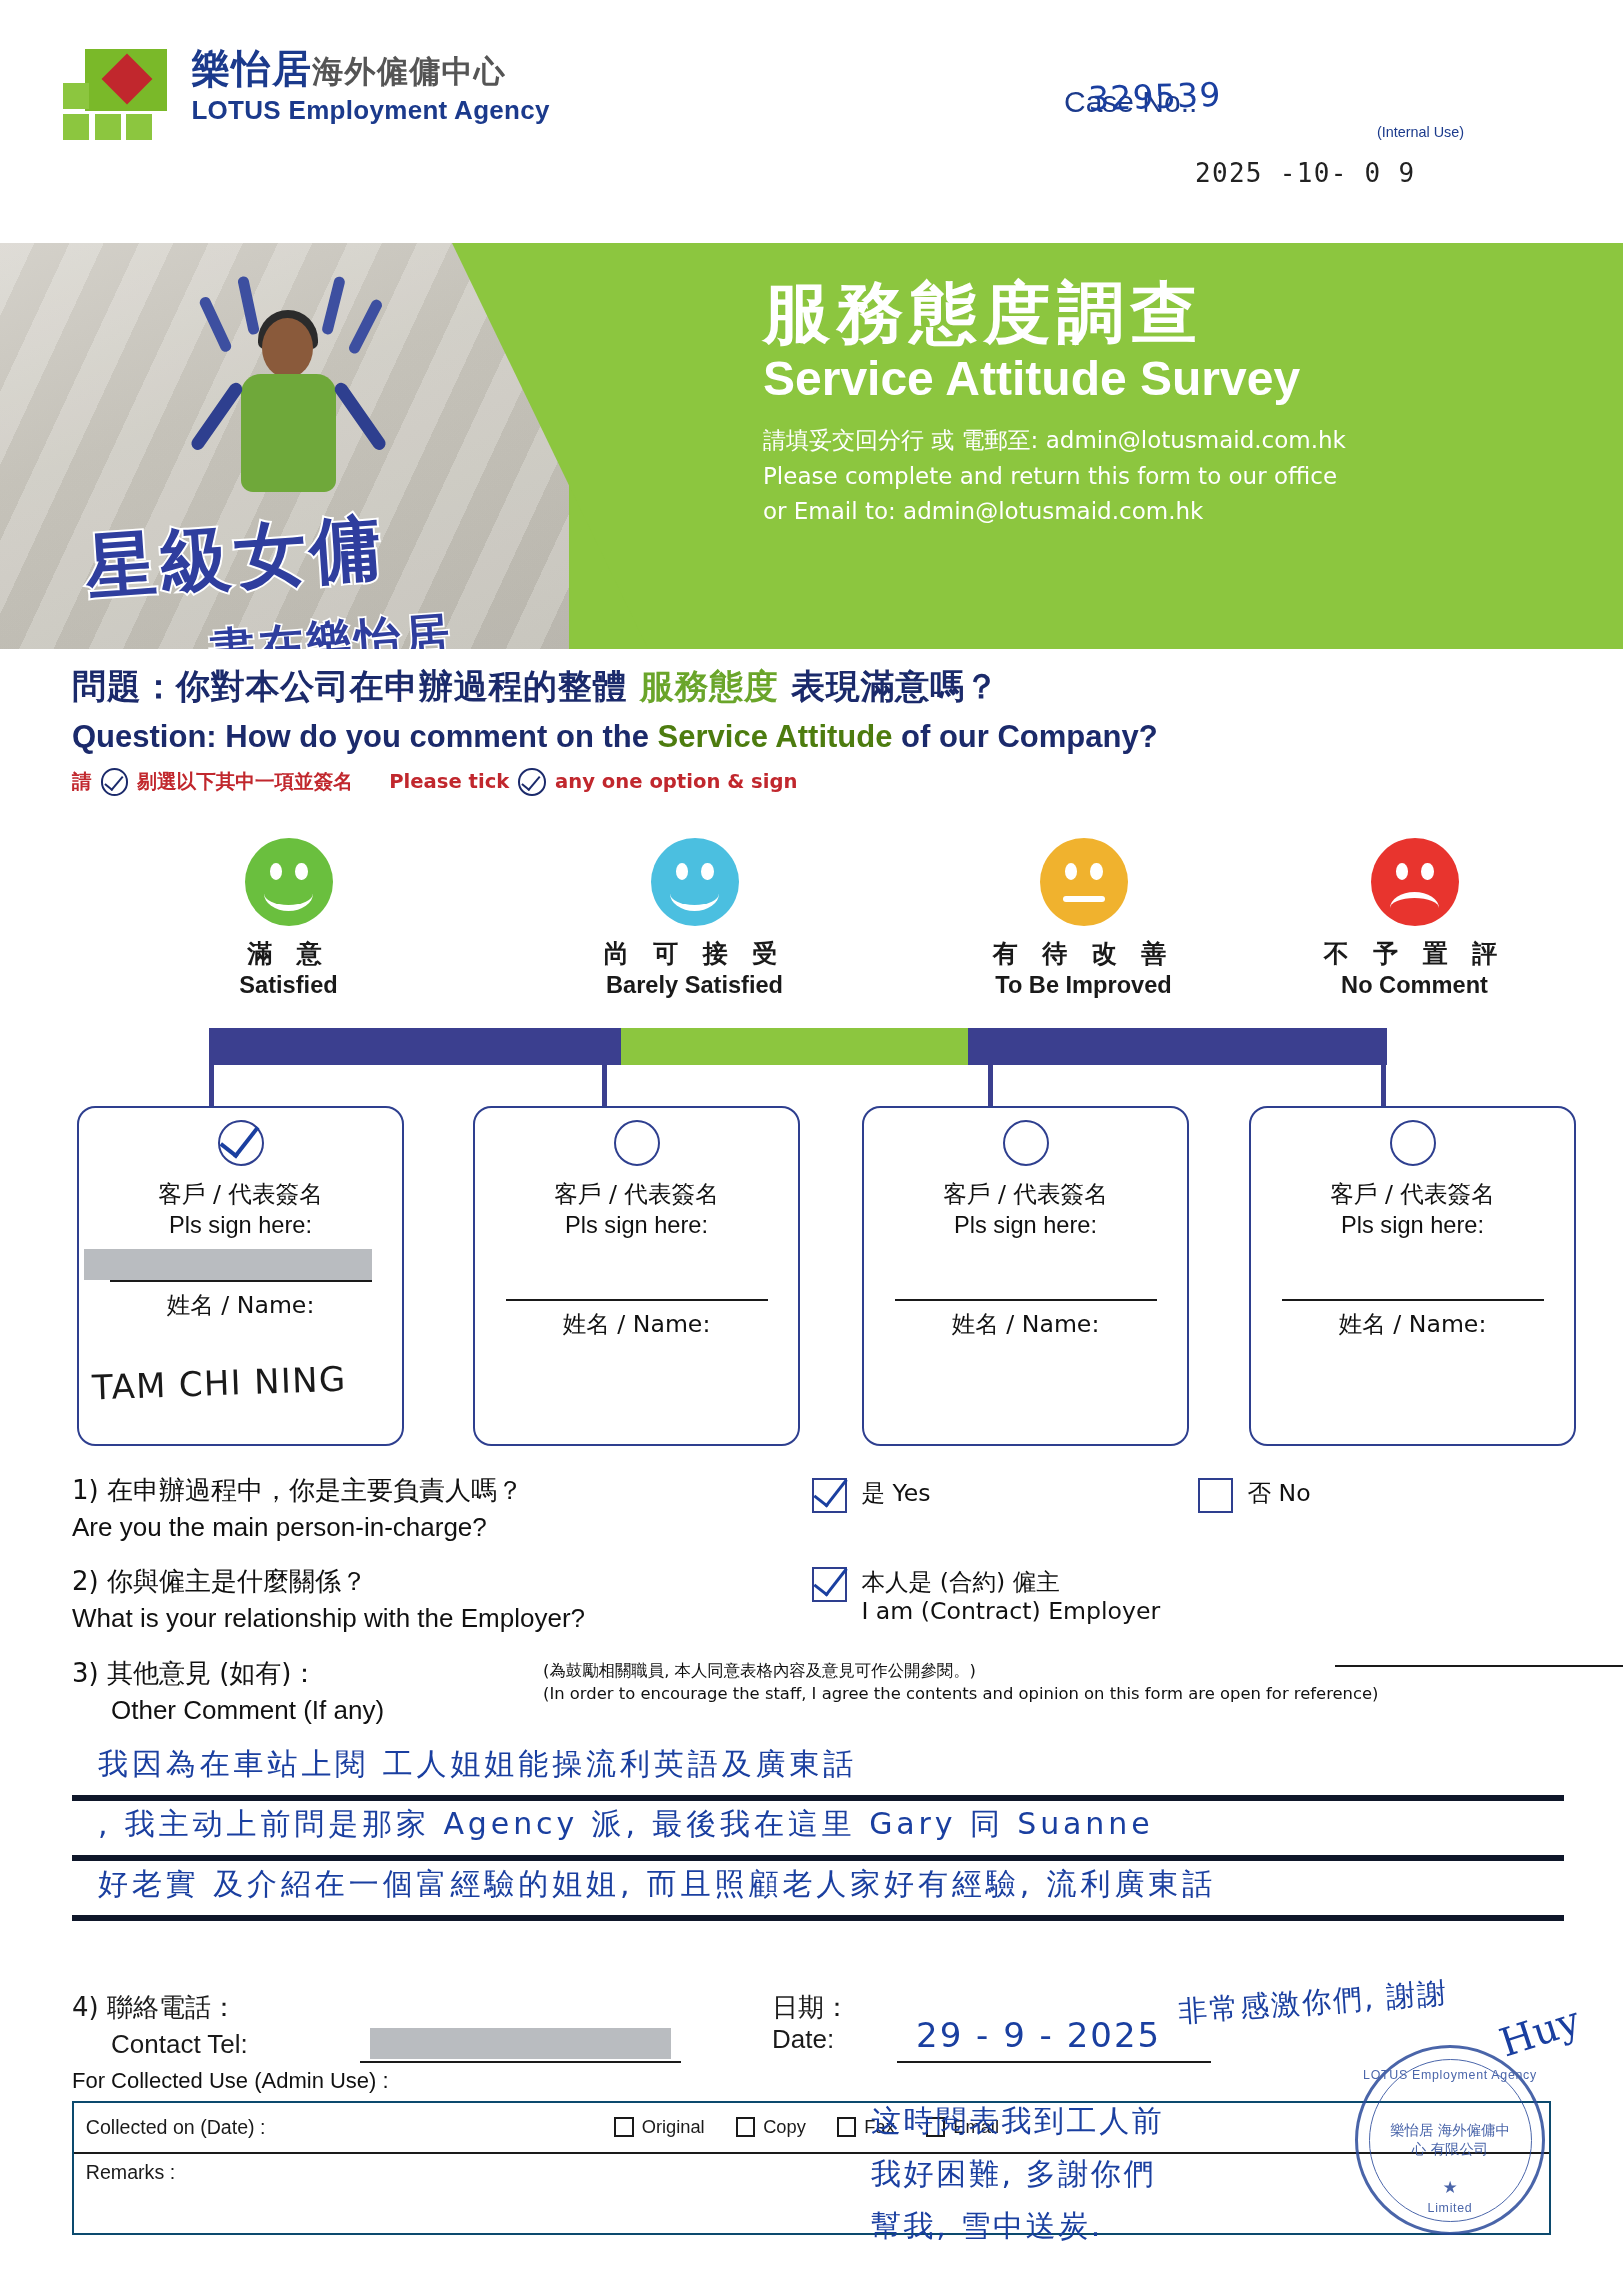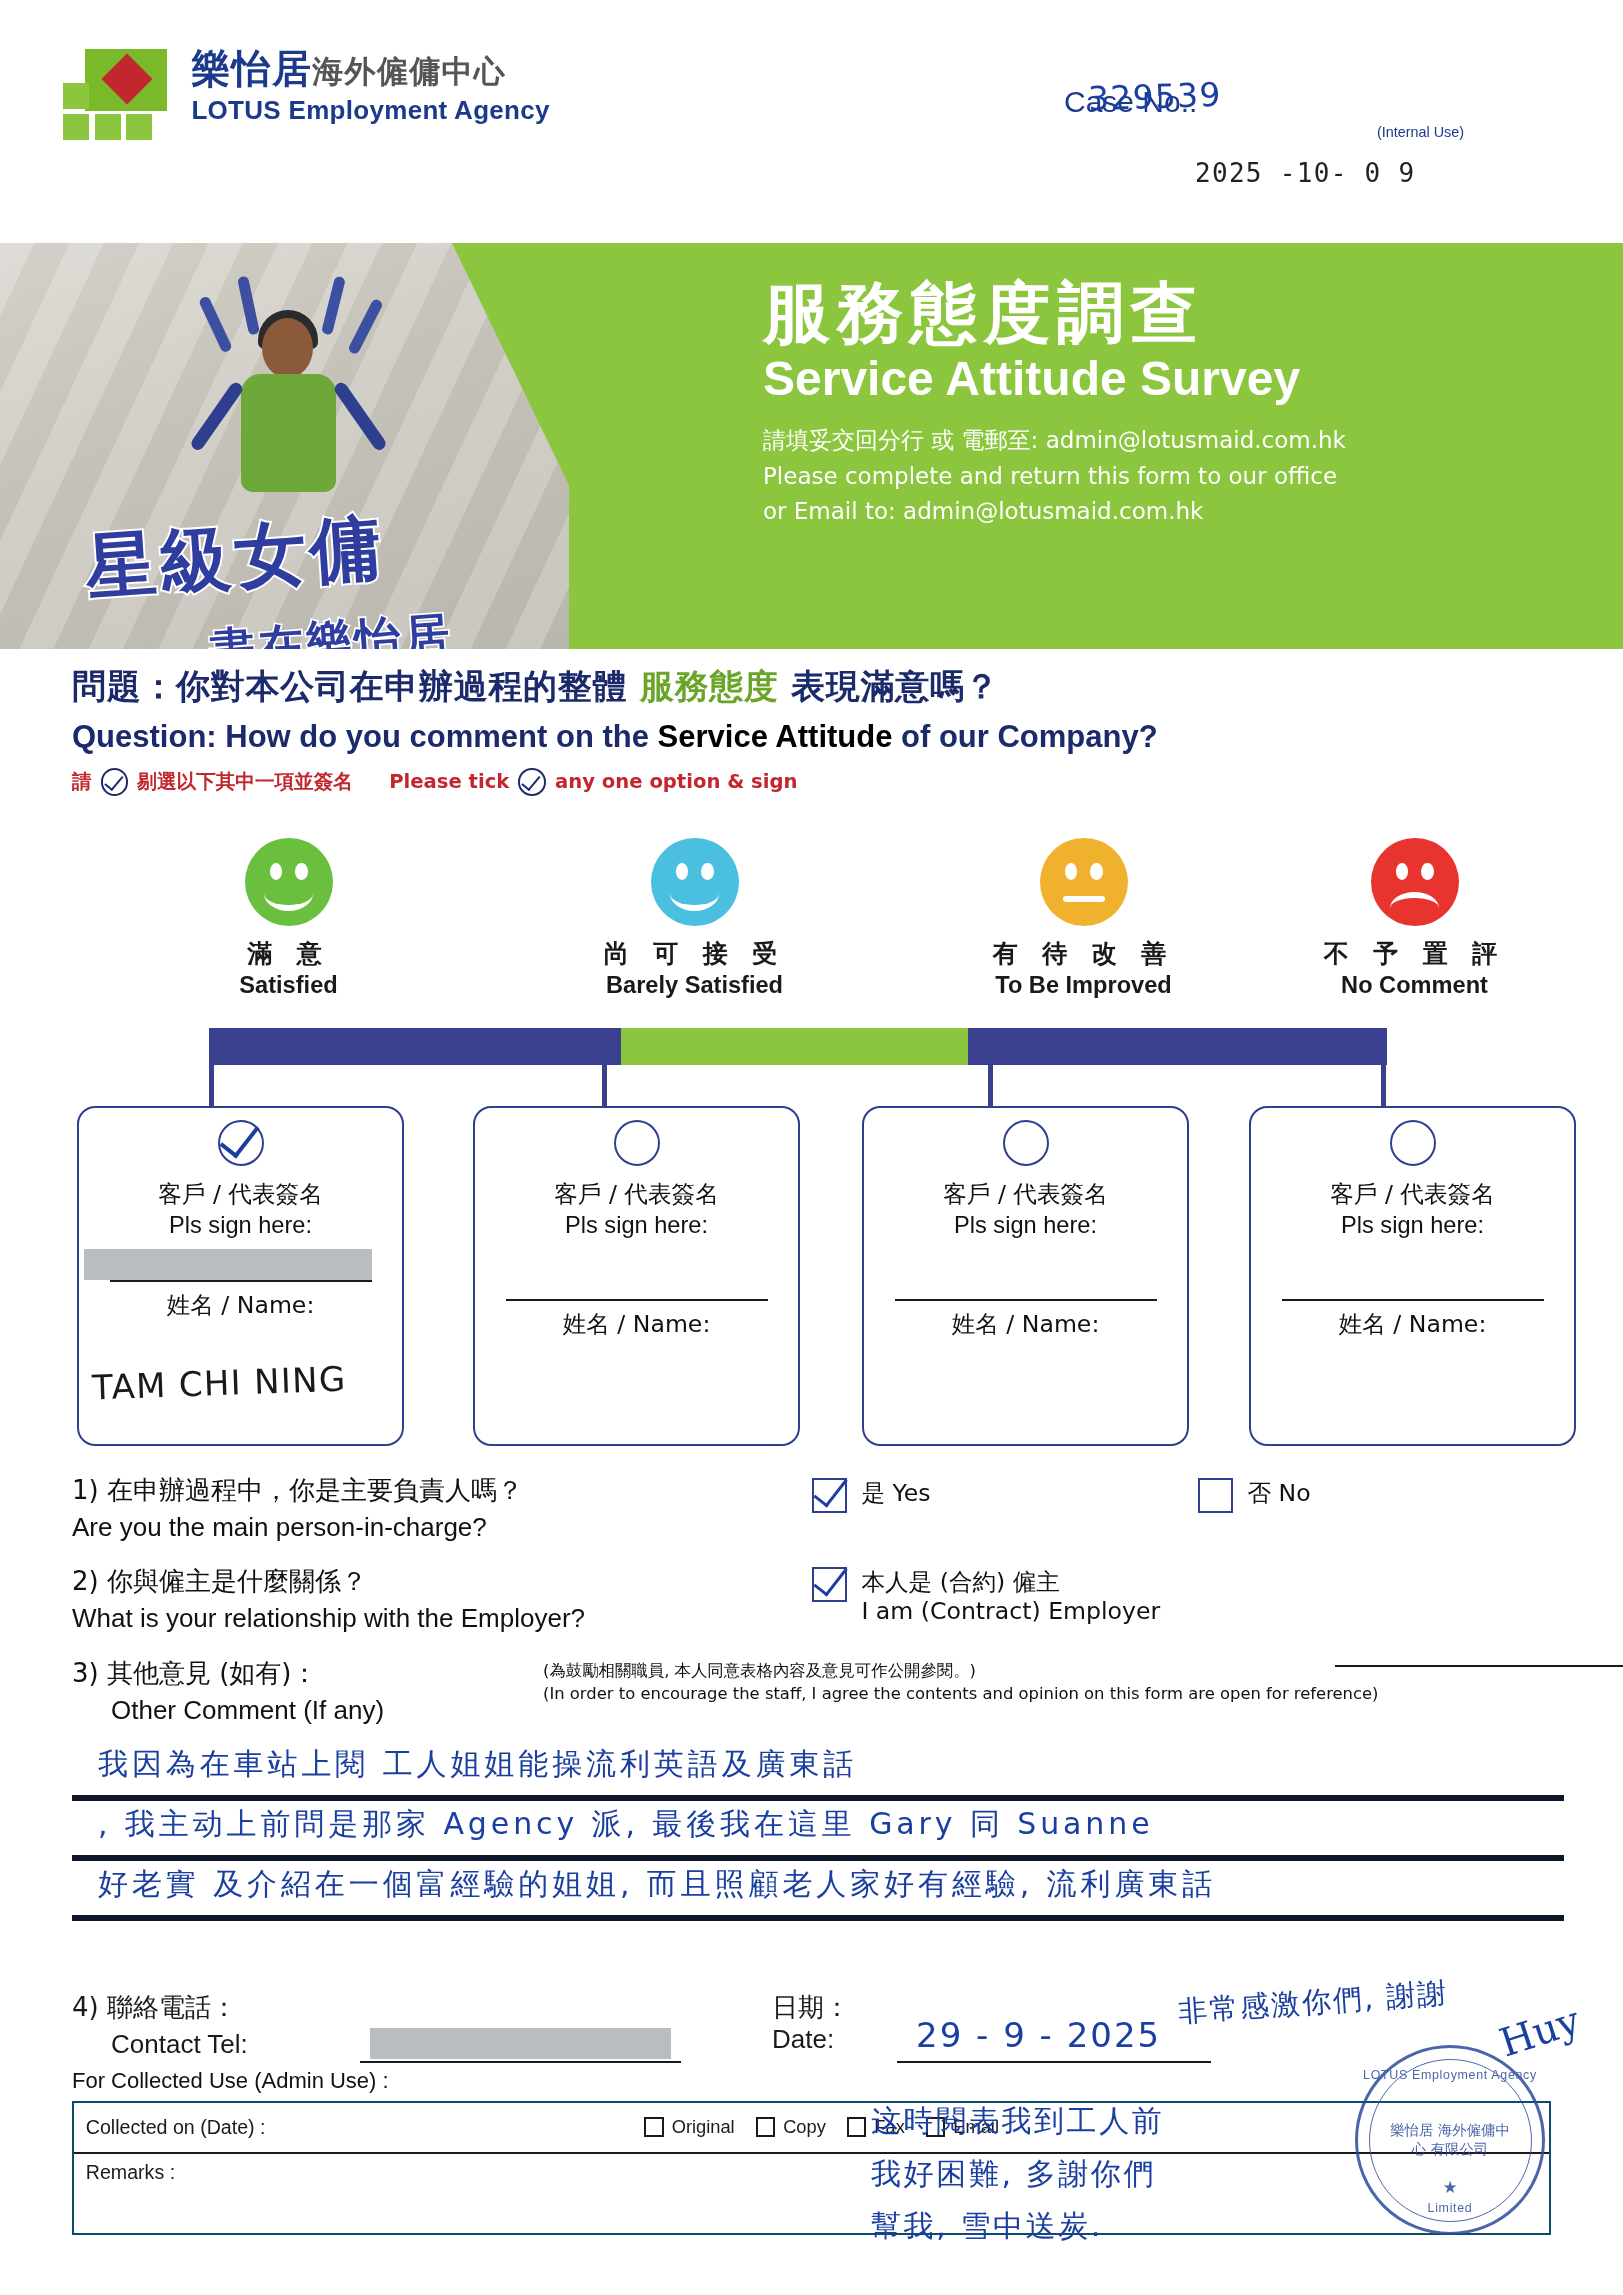"Service Attitude" .q-en .accent { color: #000000 -> #4d7c0f }
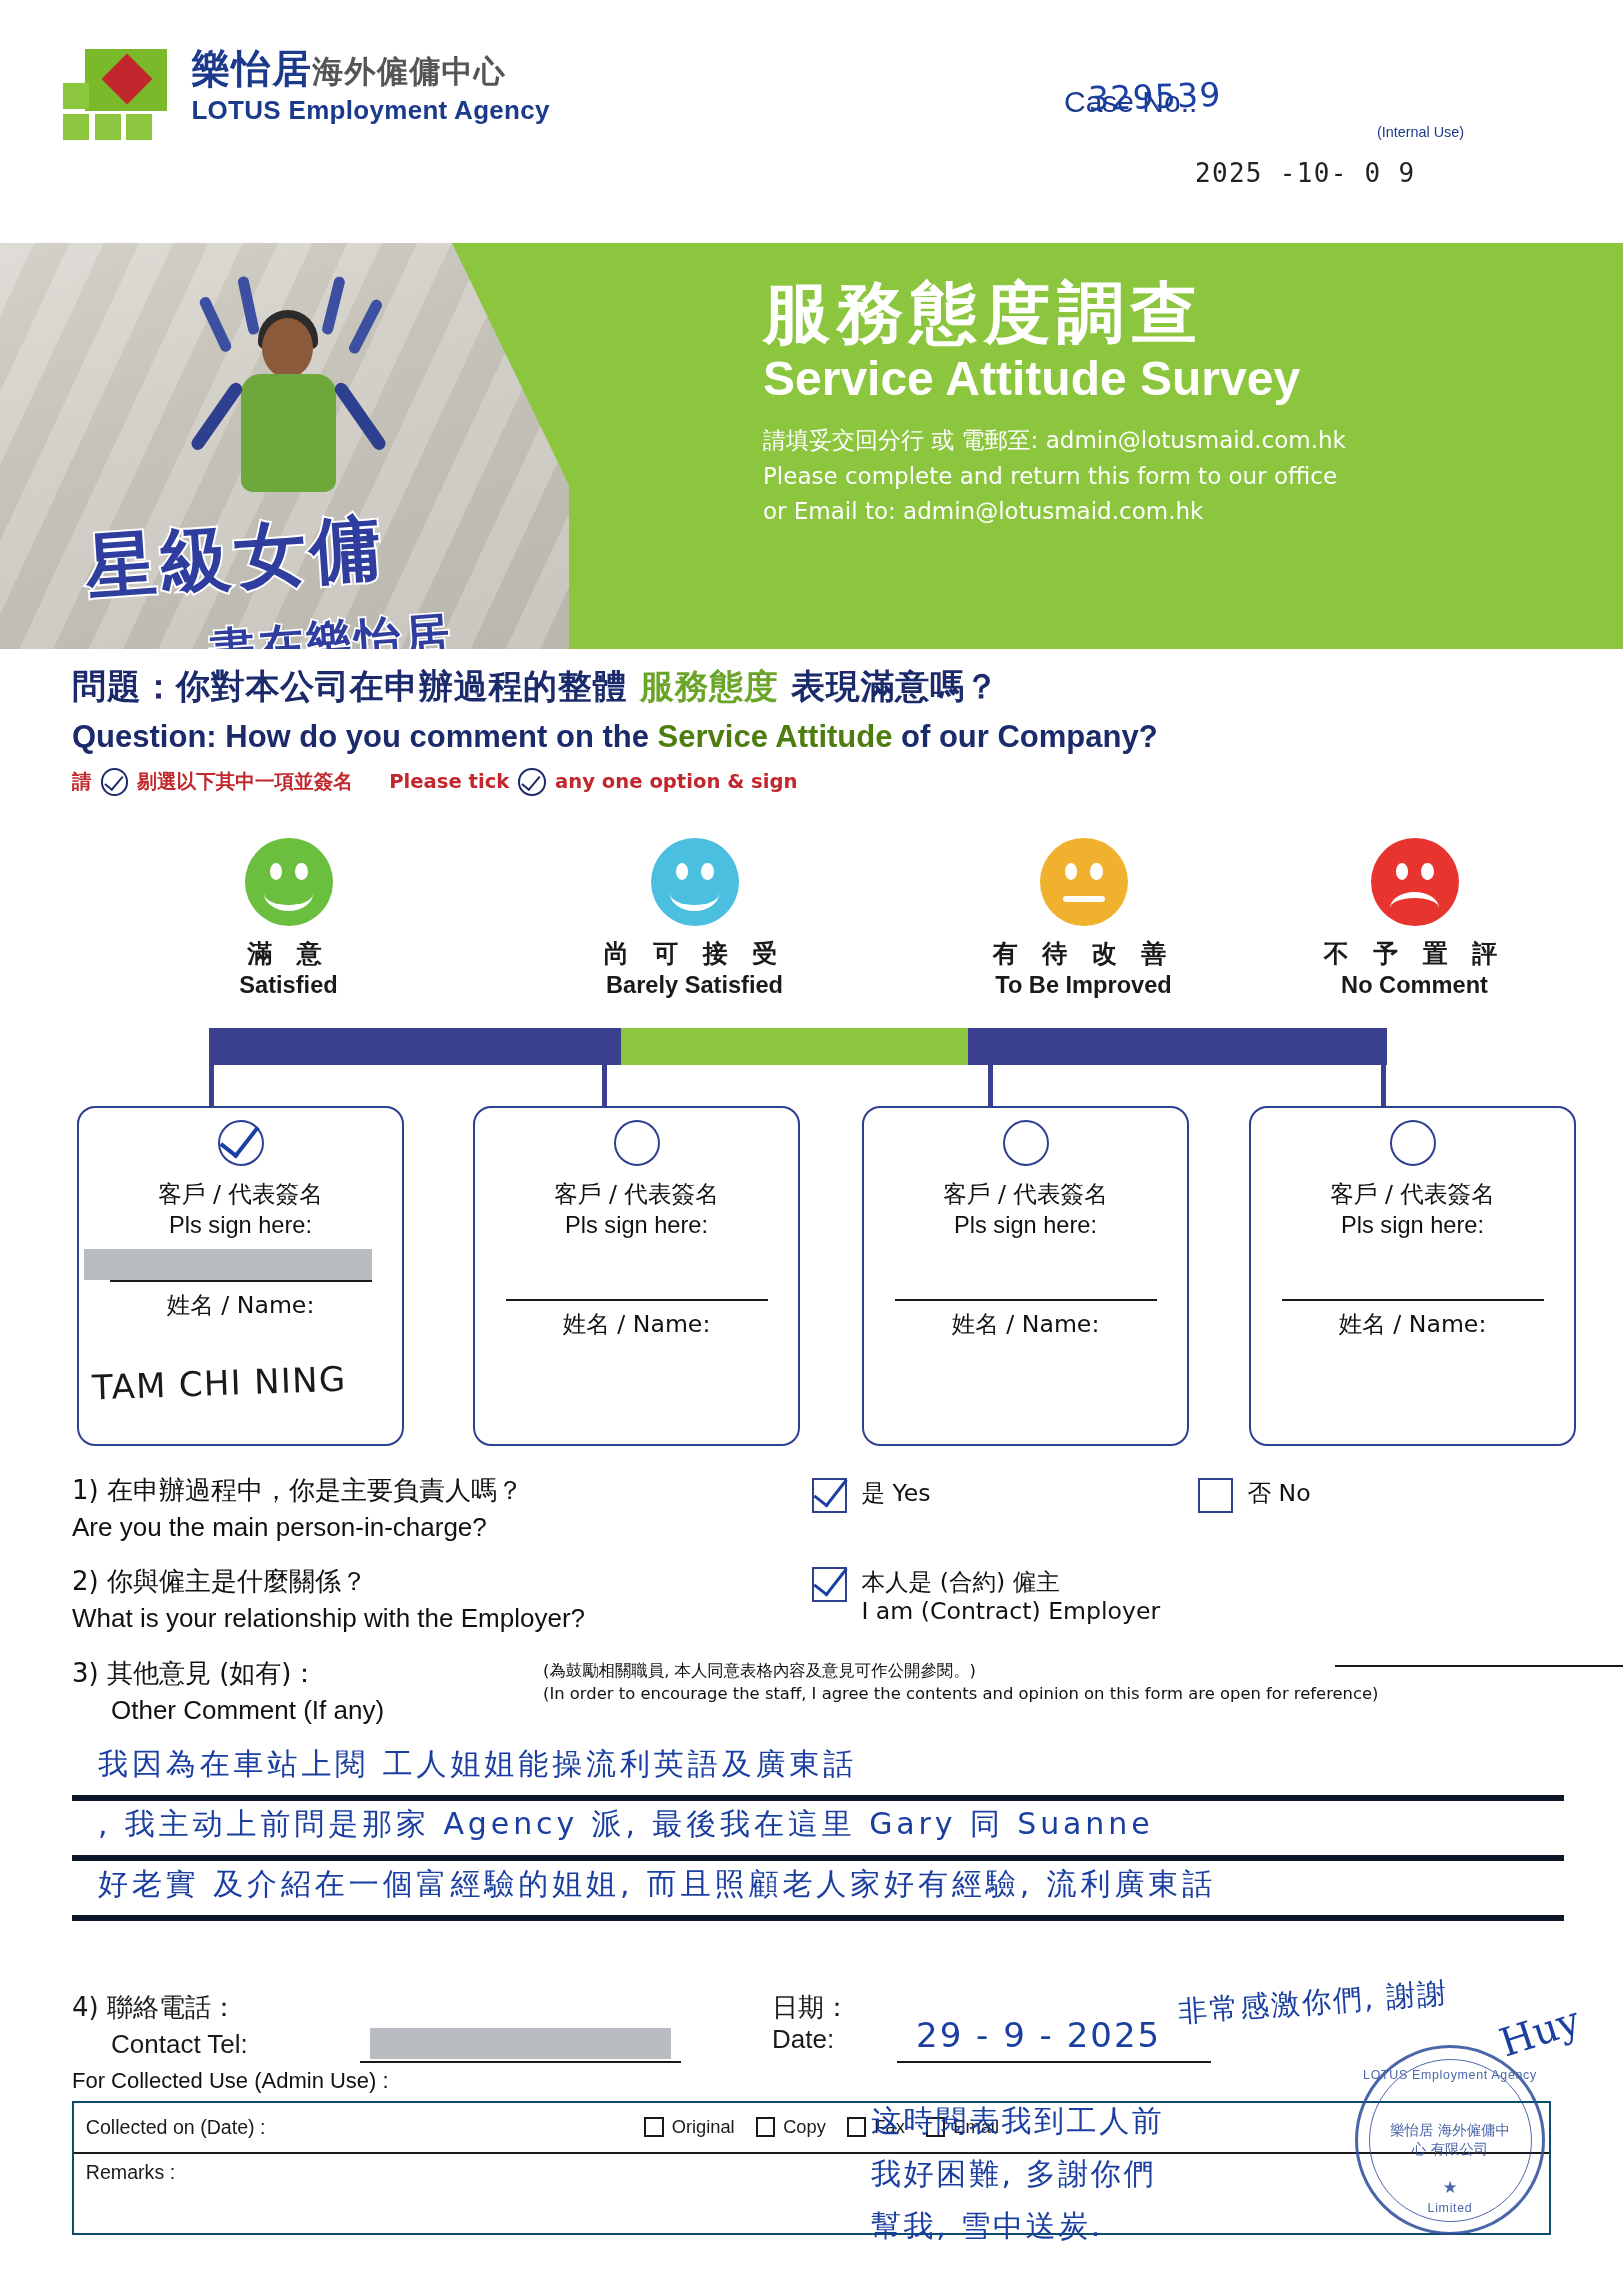"Original" .internal .media { gap: 21px -> 31px }
